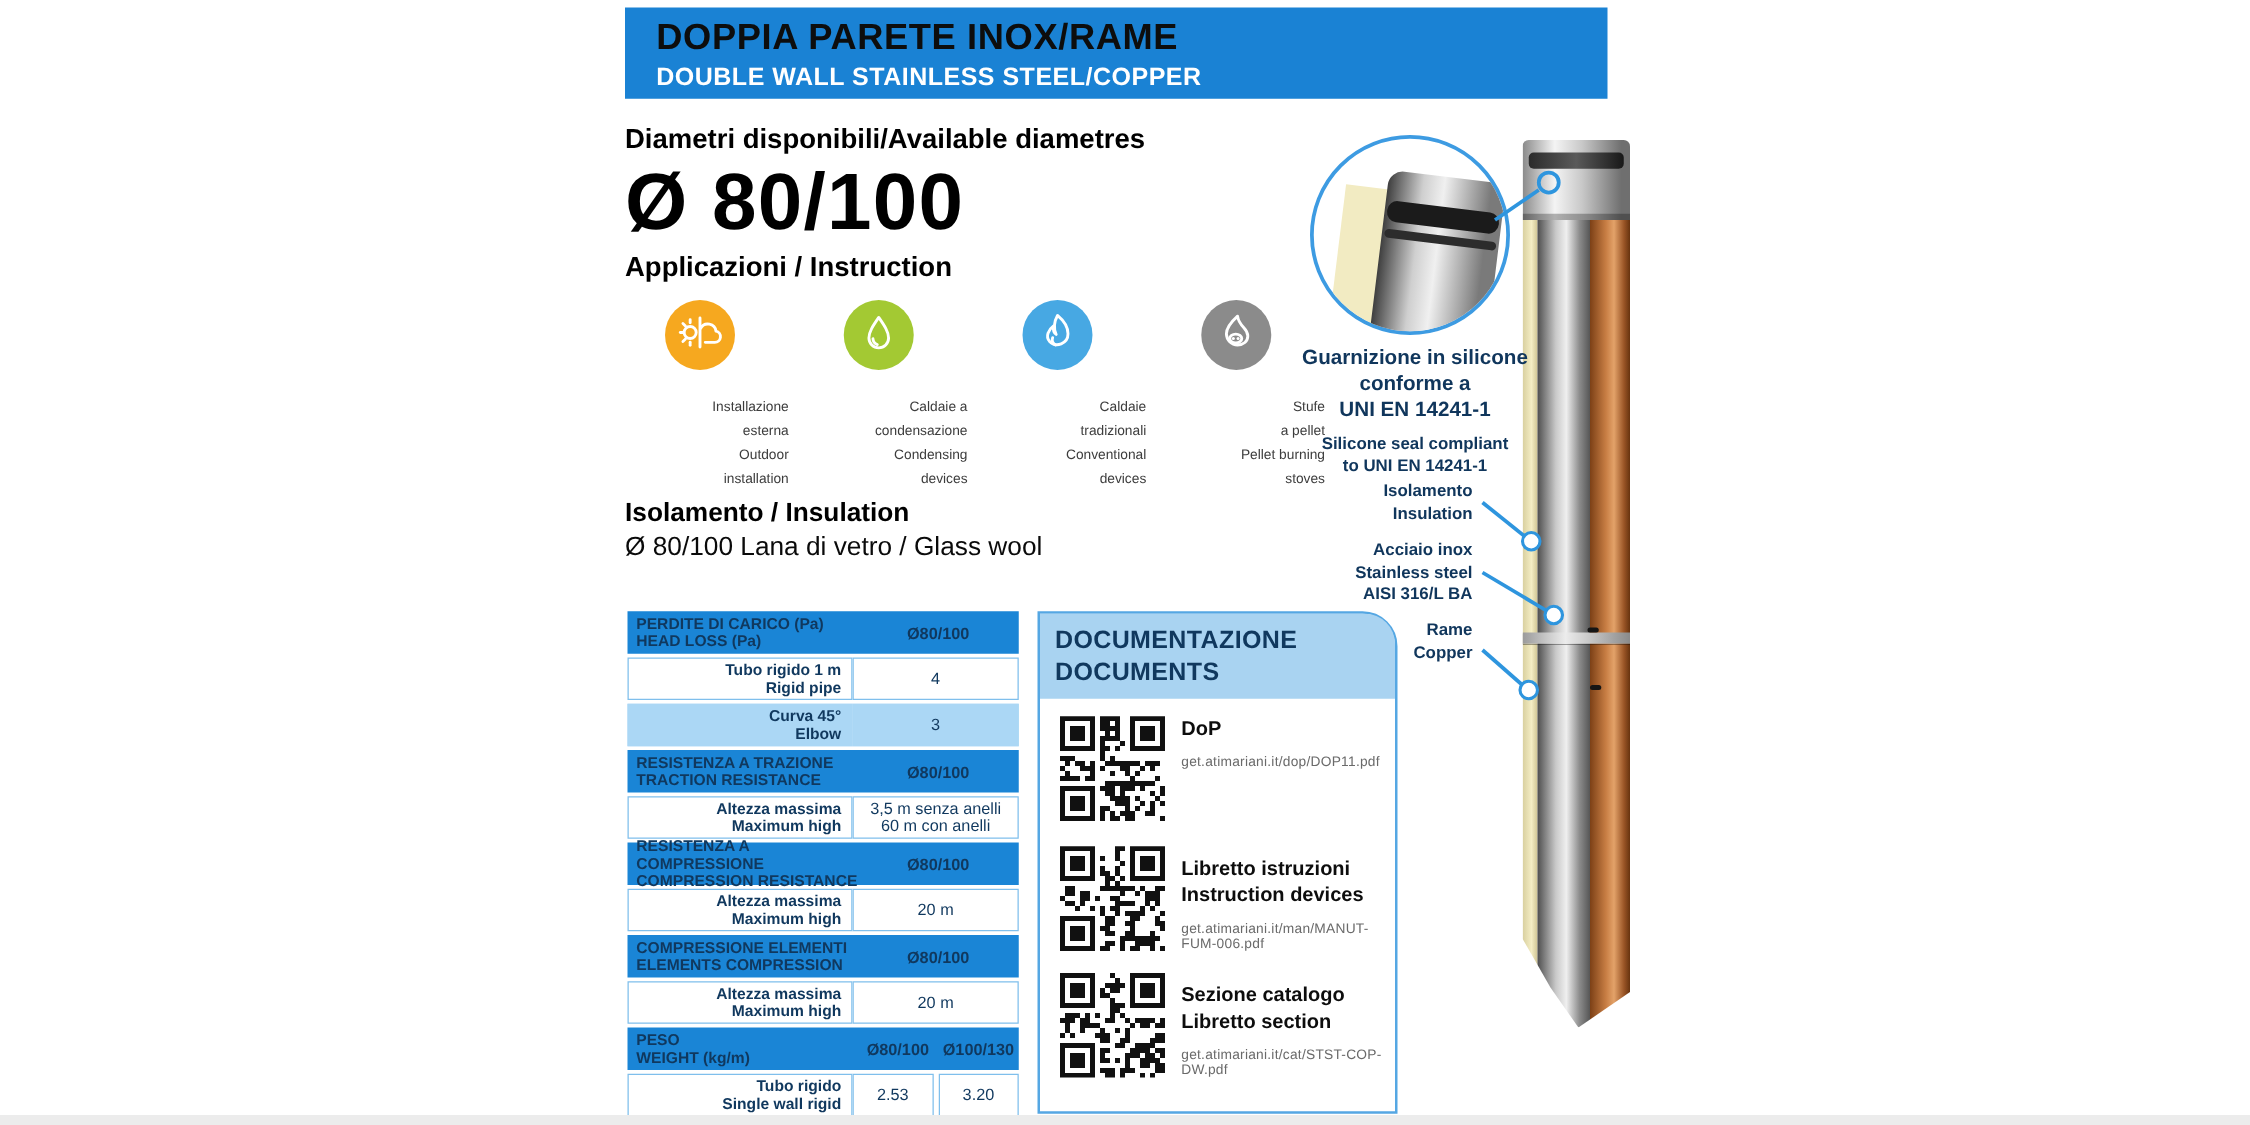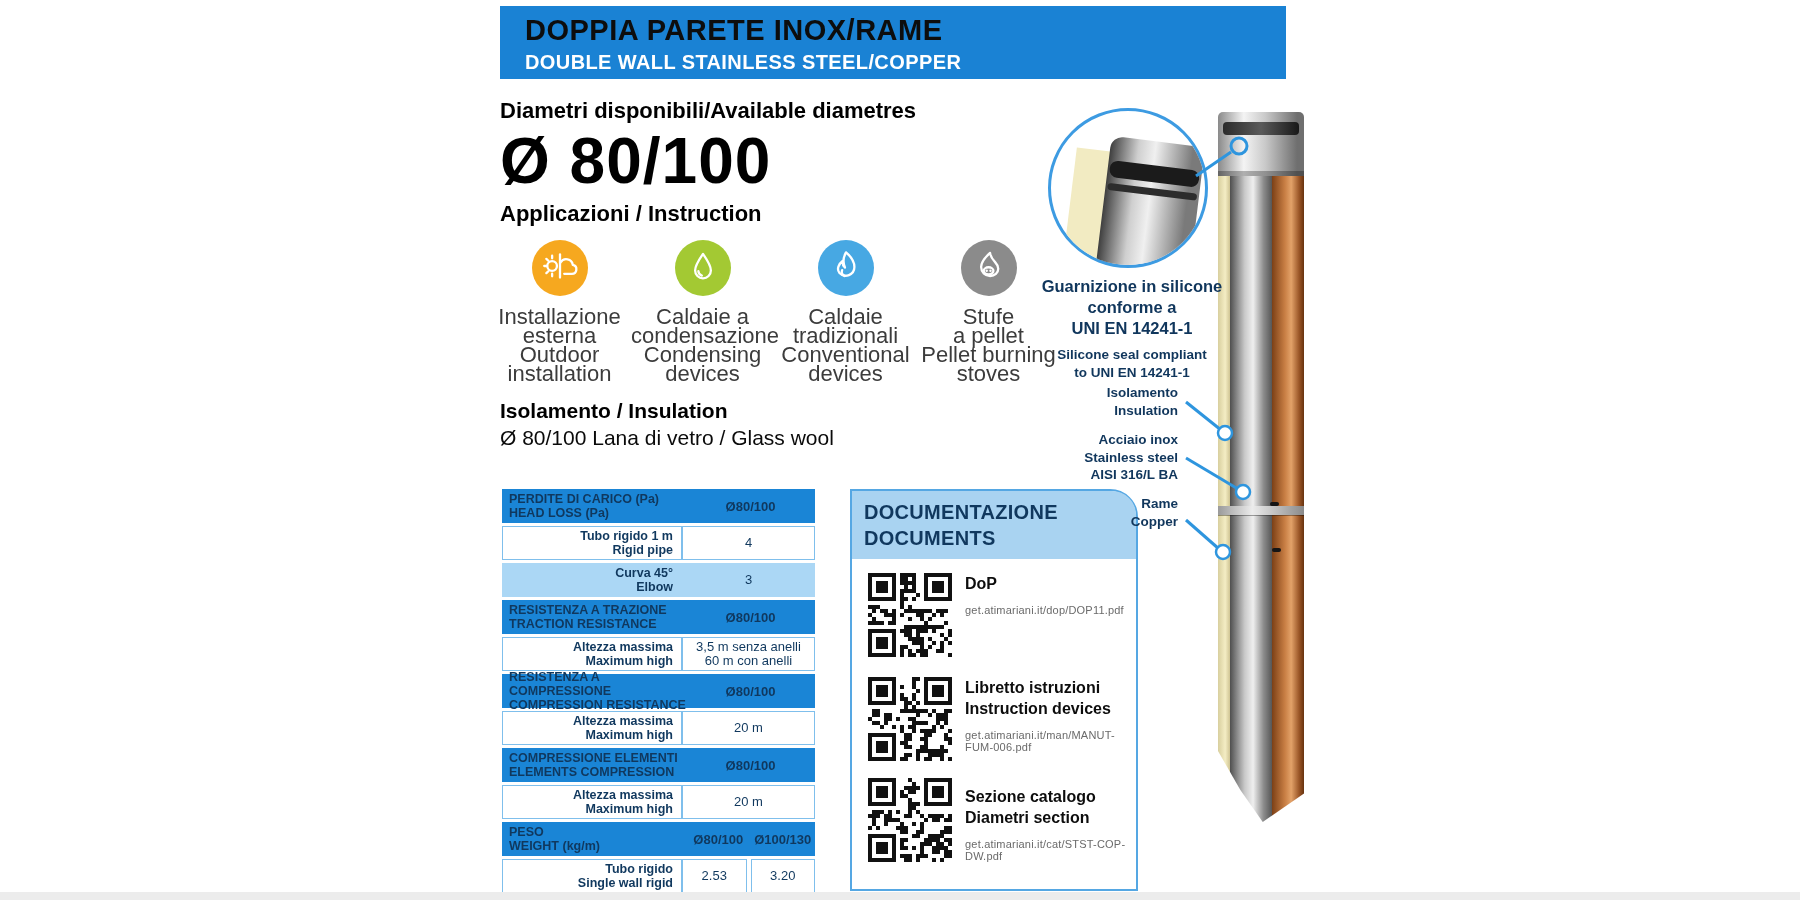"Installazione" .app-caption { font-size: 22px -> 11px; margin-top: 11px -> 21px; text-align: none -> right }
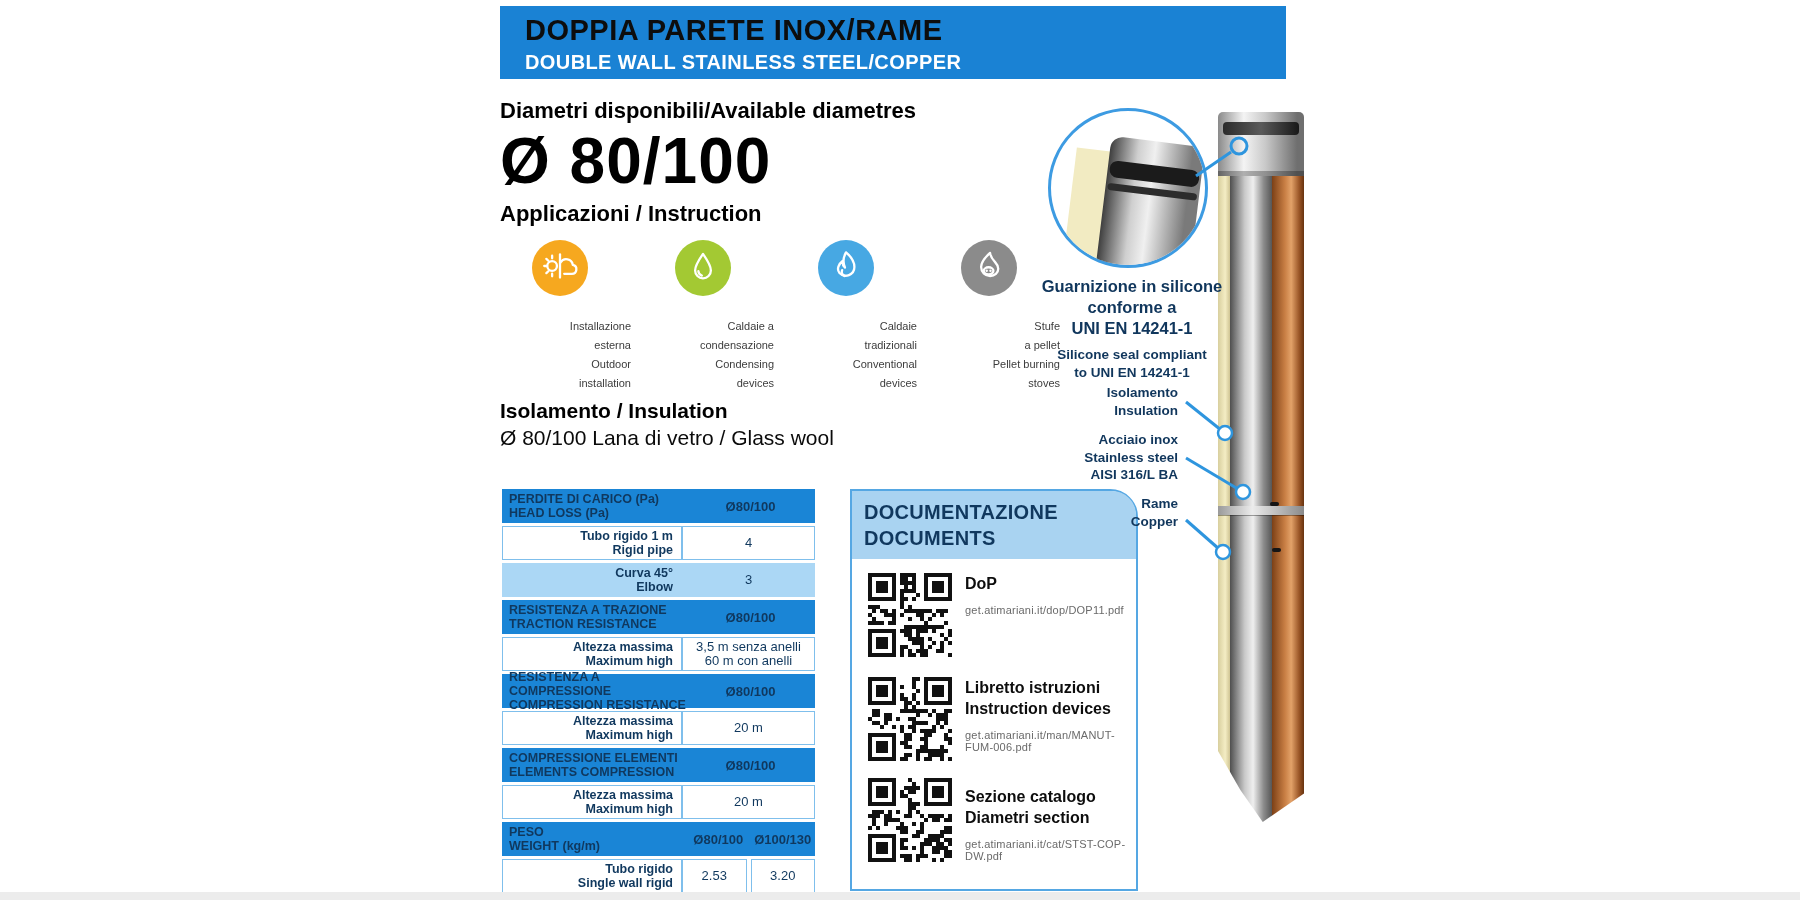"DOCUMENTAZIONE" .docs-panel { left: 850px -> 830px }
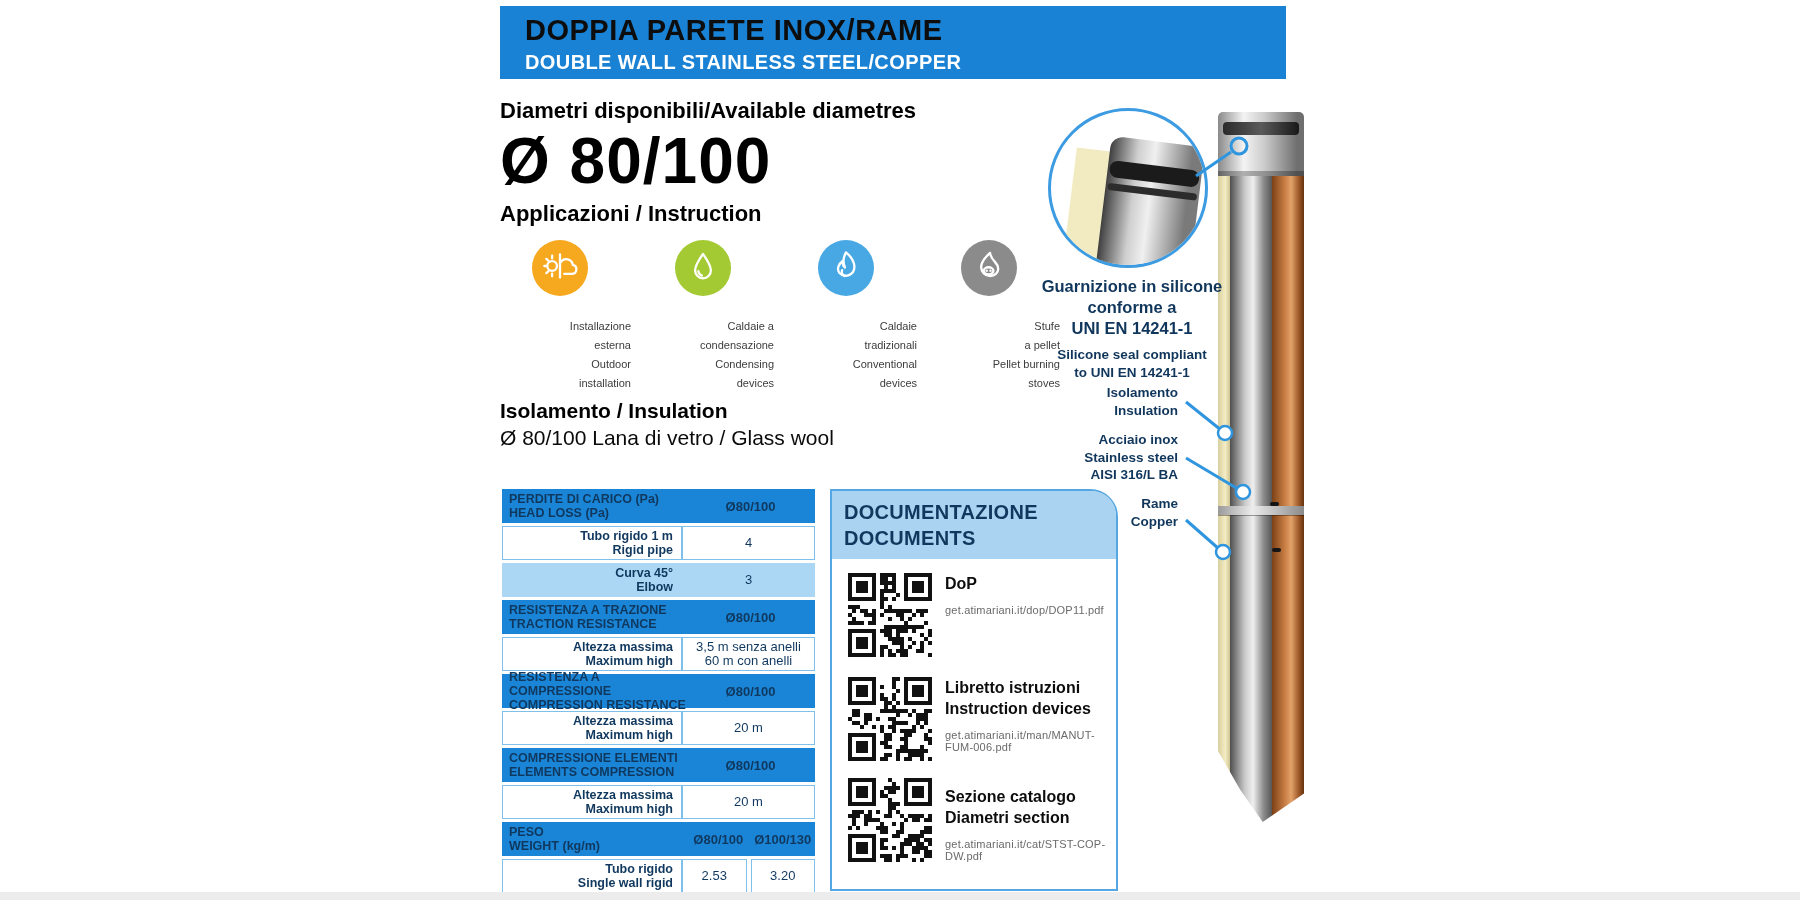"Libretto istruzioni" div.doc-item { align-items: none -> flex-end }
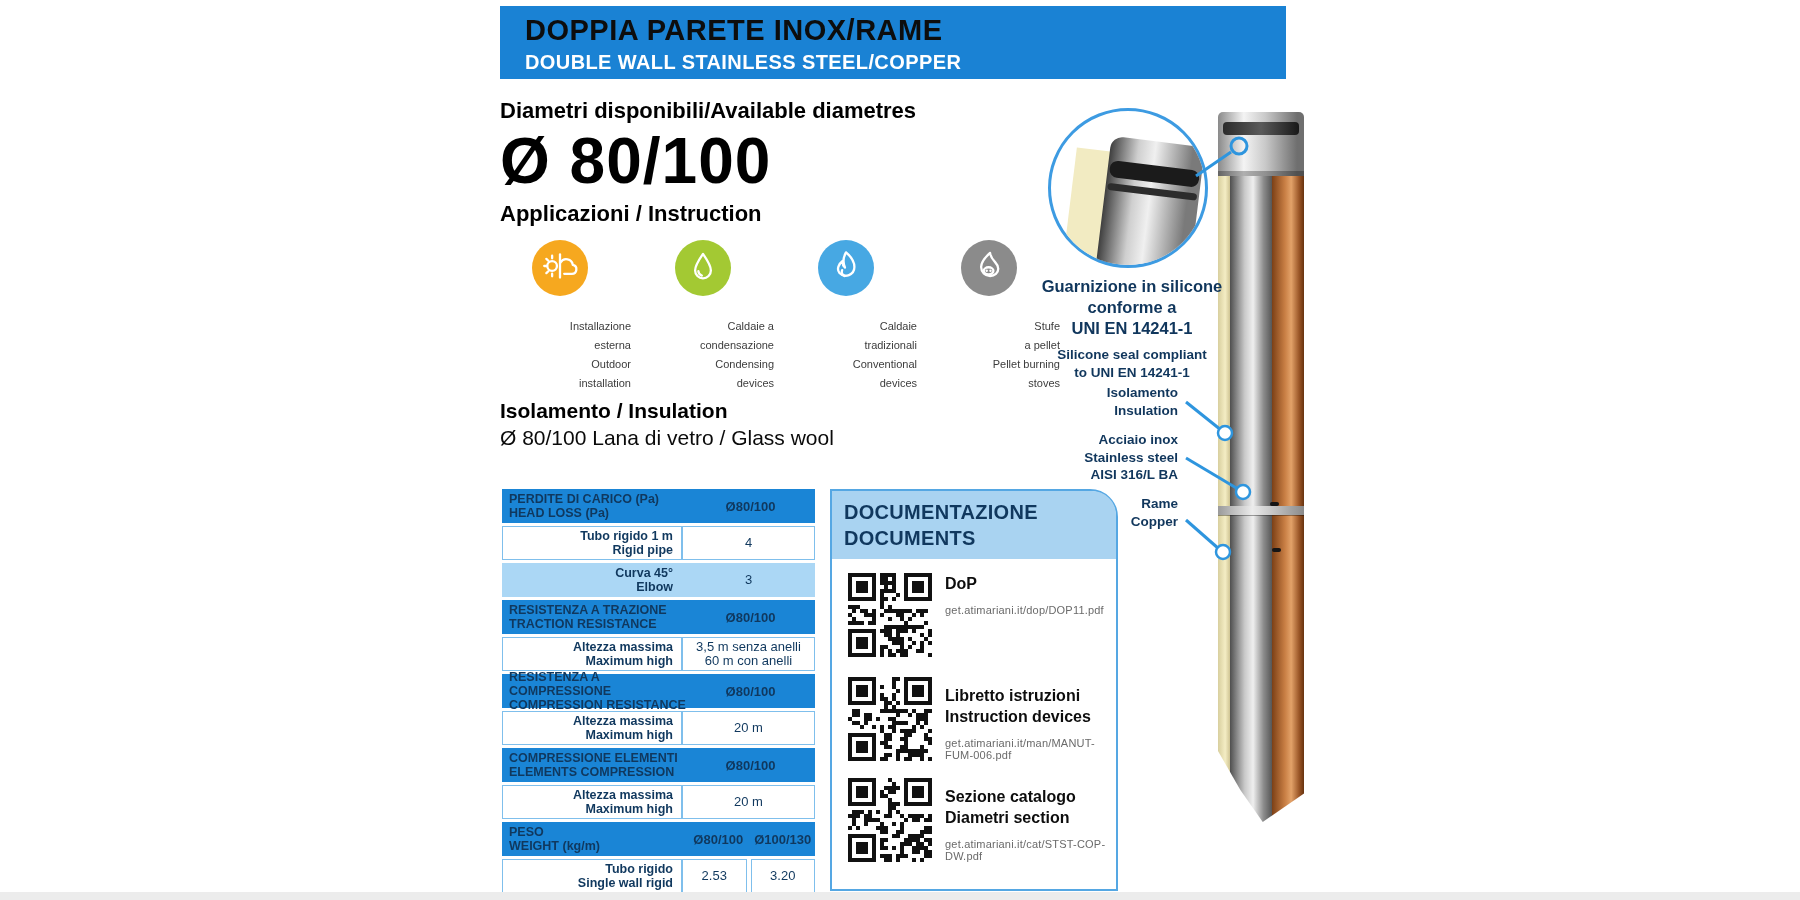"Diametri section" div.doc-title { text: Diametri -> Libretto }
